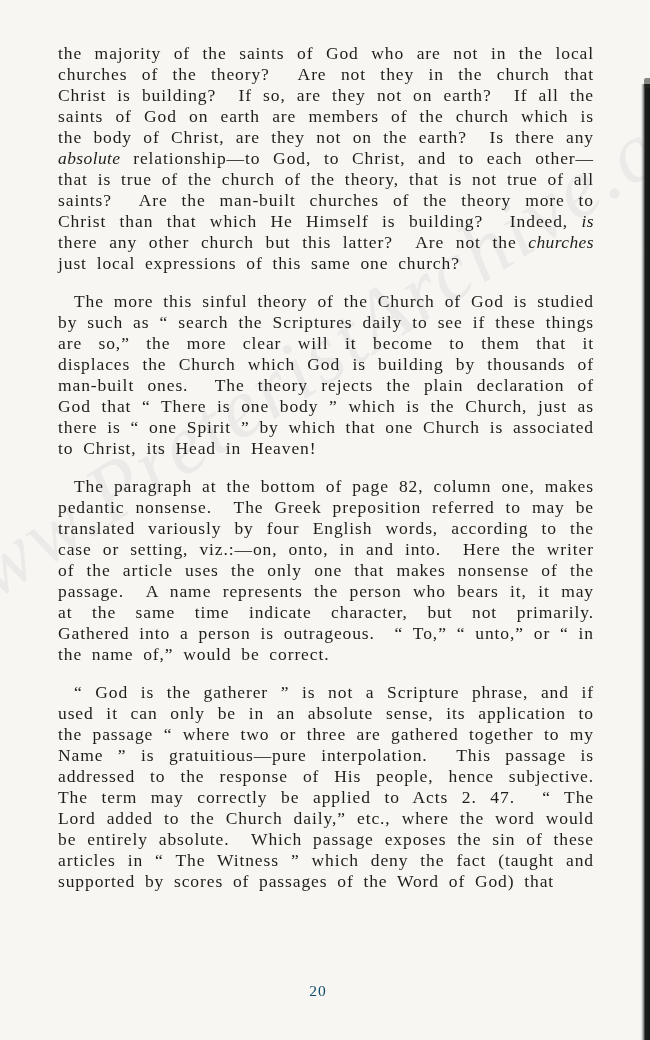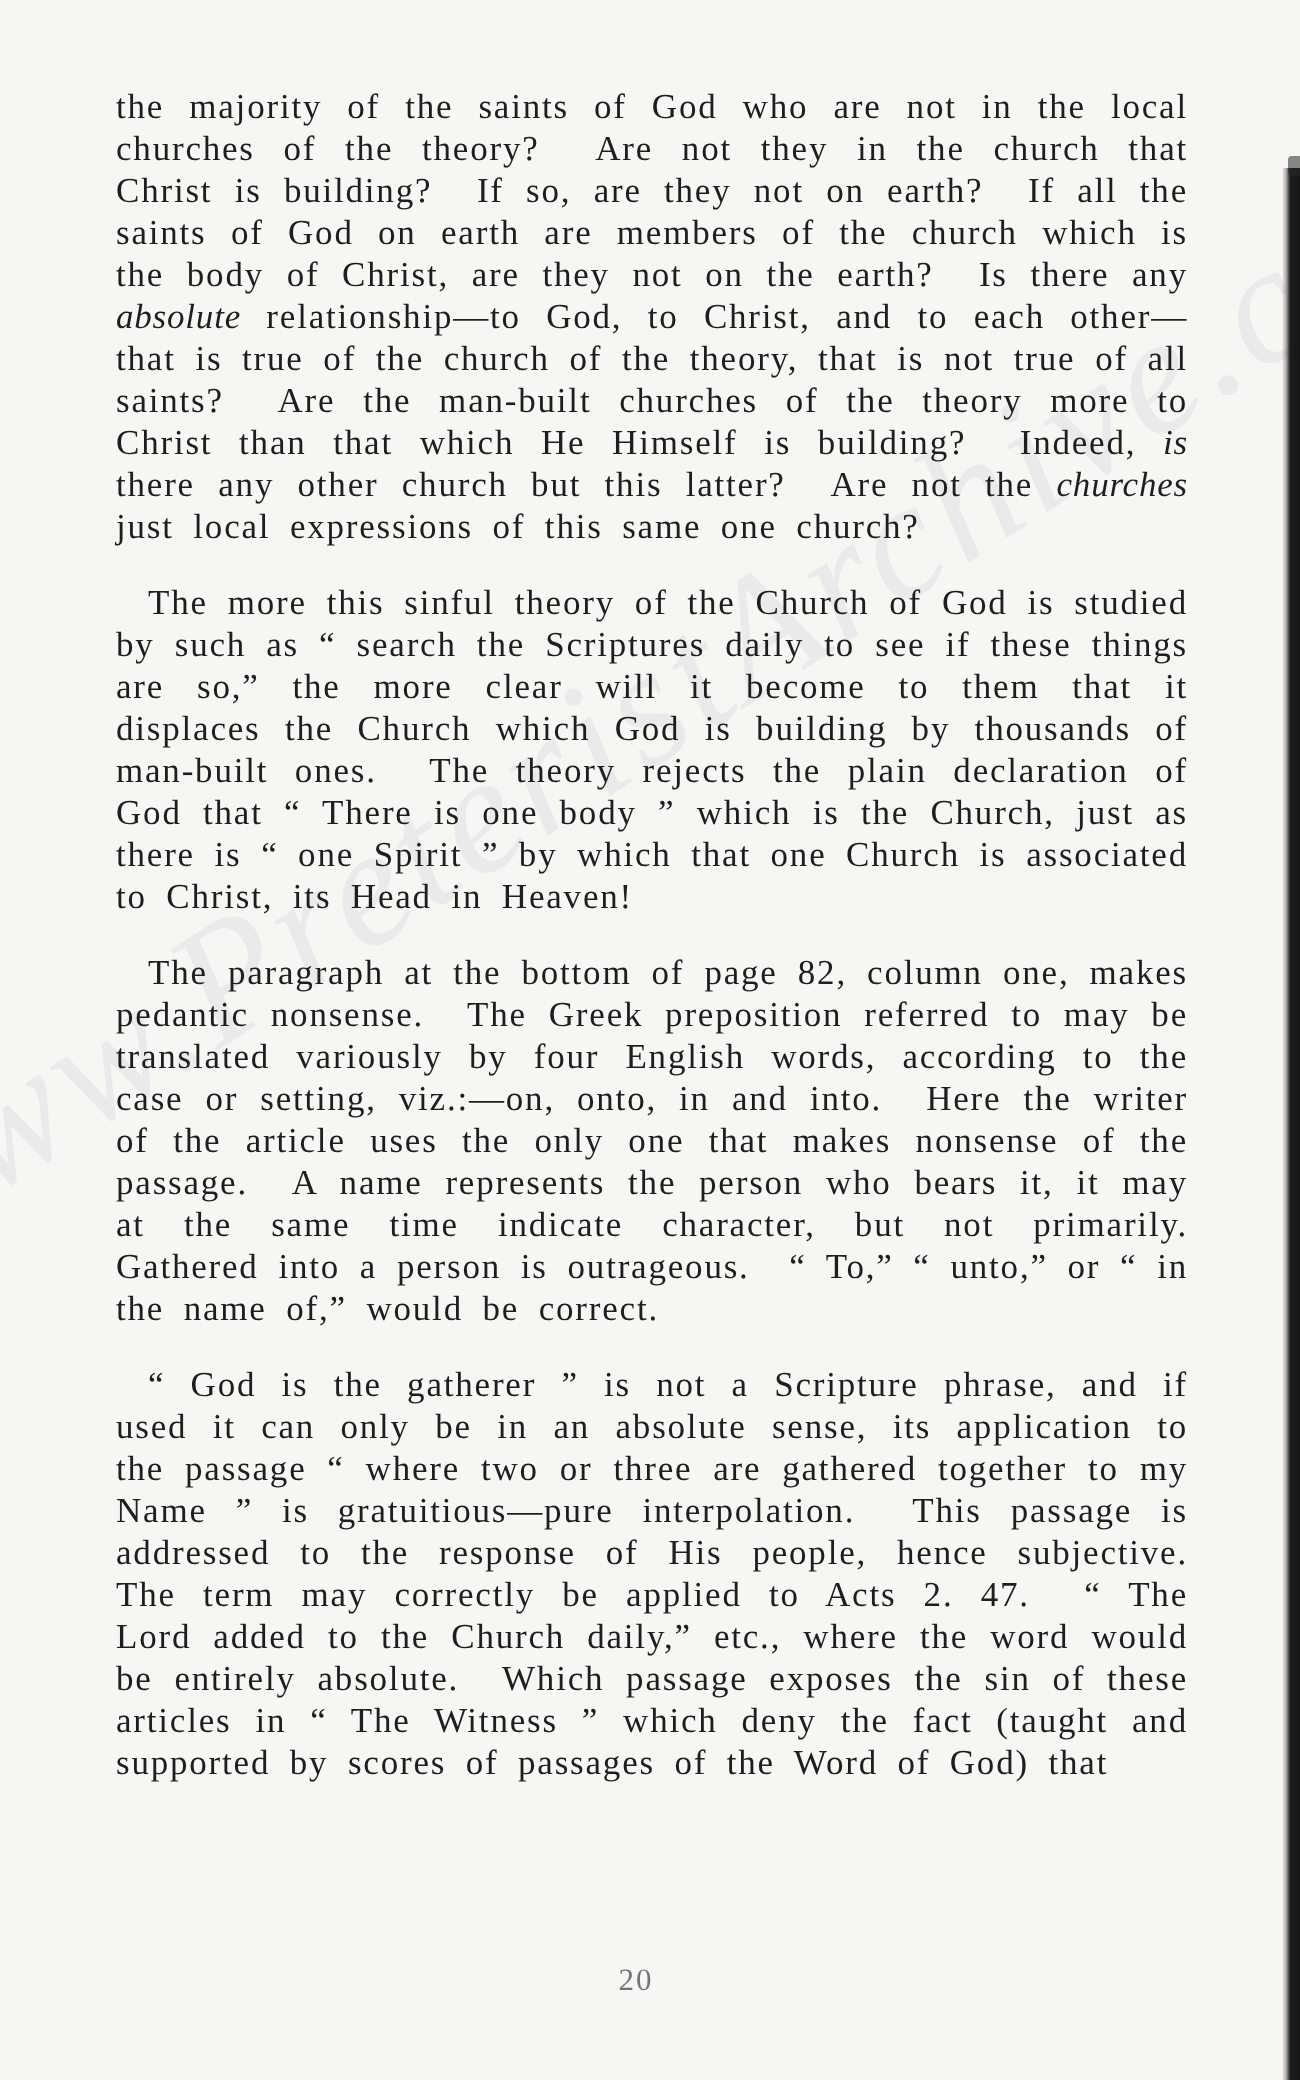"20" .page-number { color: #737373 -> #0c4a6e }
